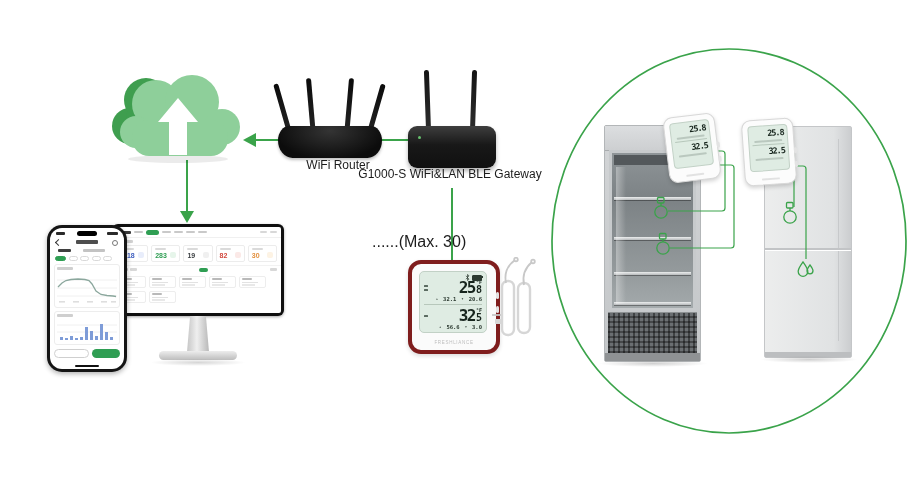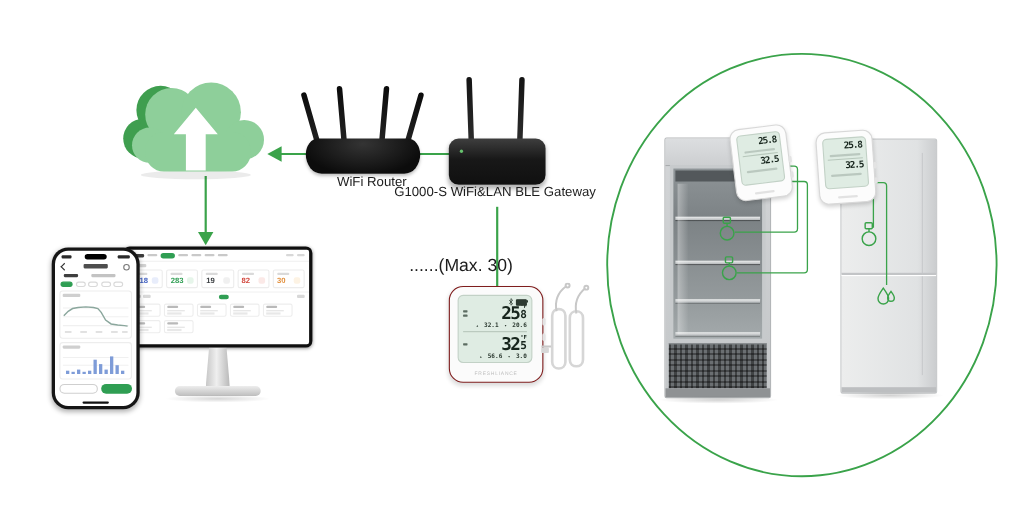"25" .bt-body { border: 1px solid #7f1d1d -> 4px solid #7f1d1d }
